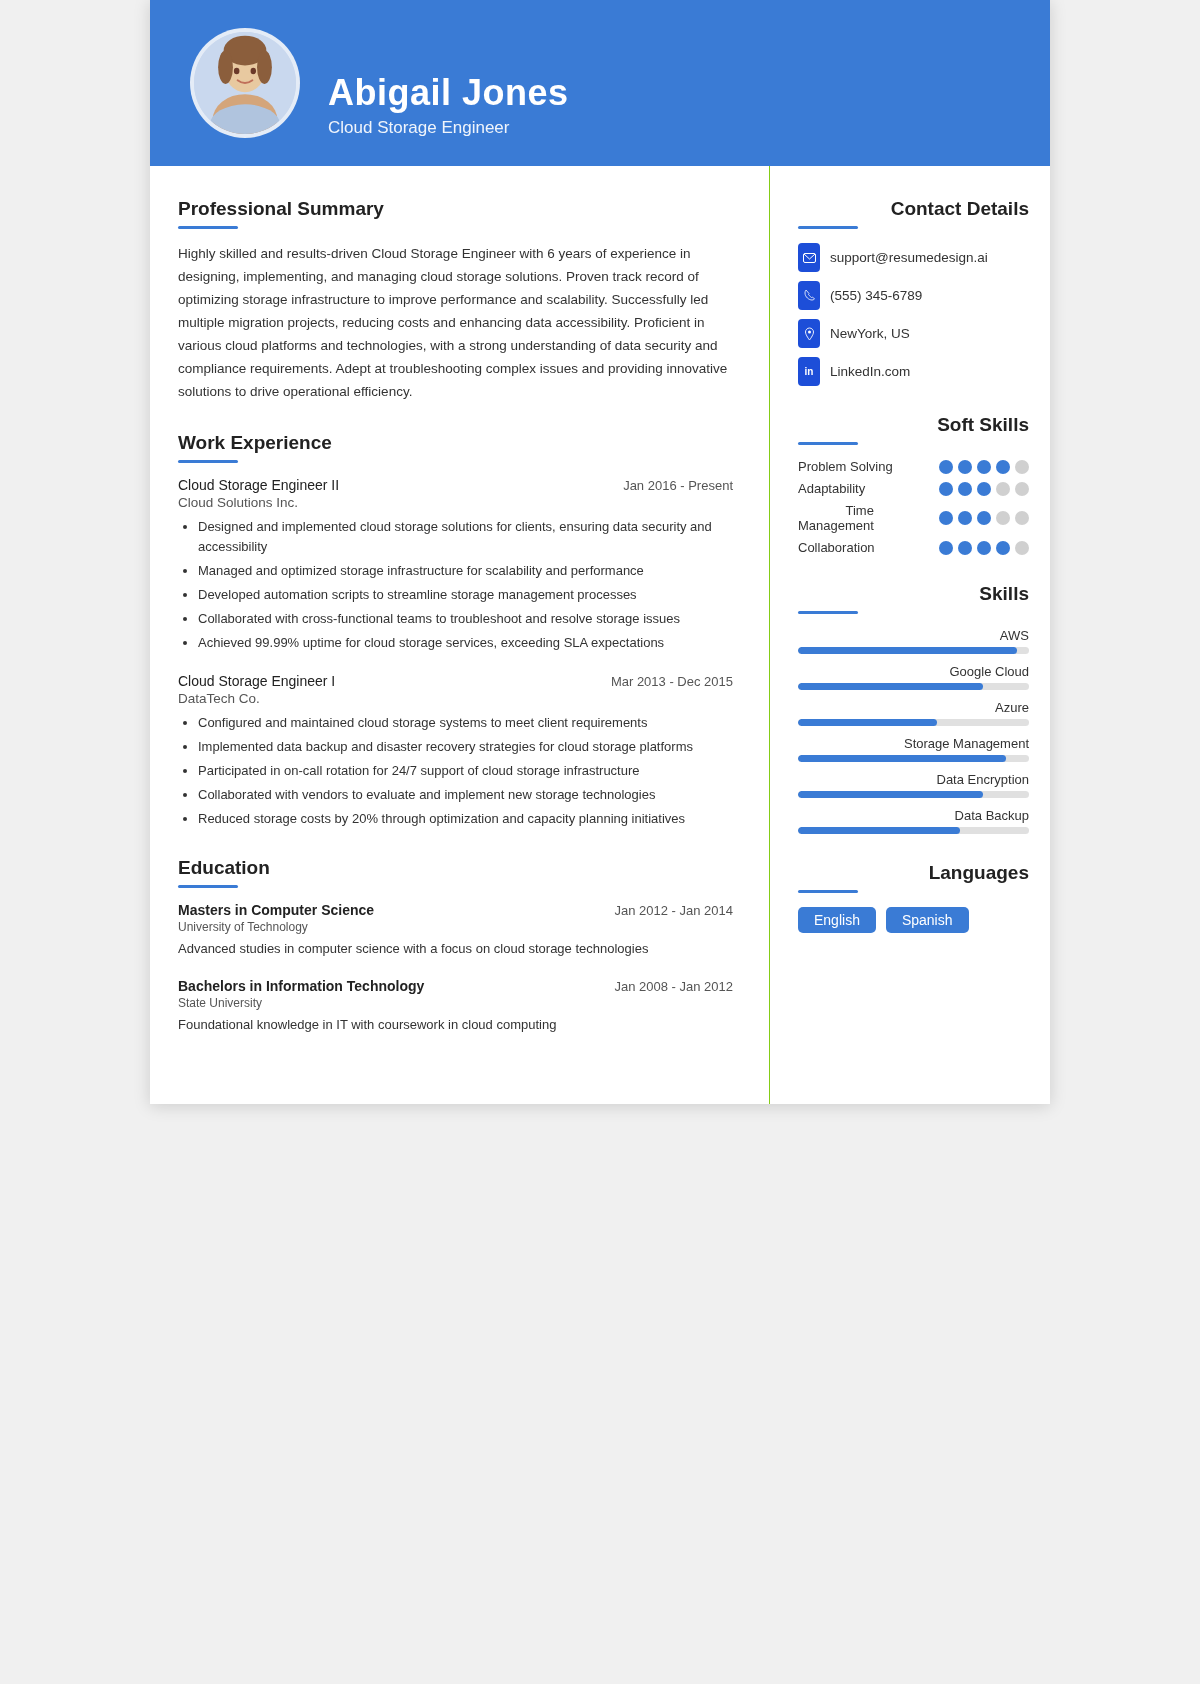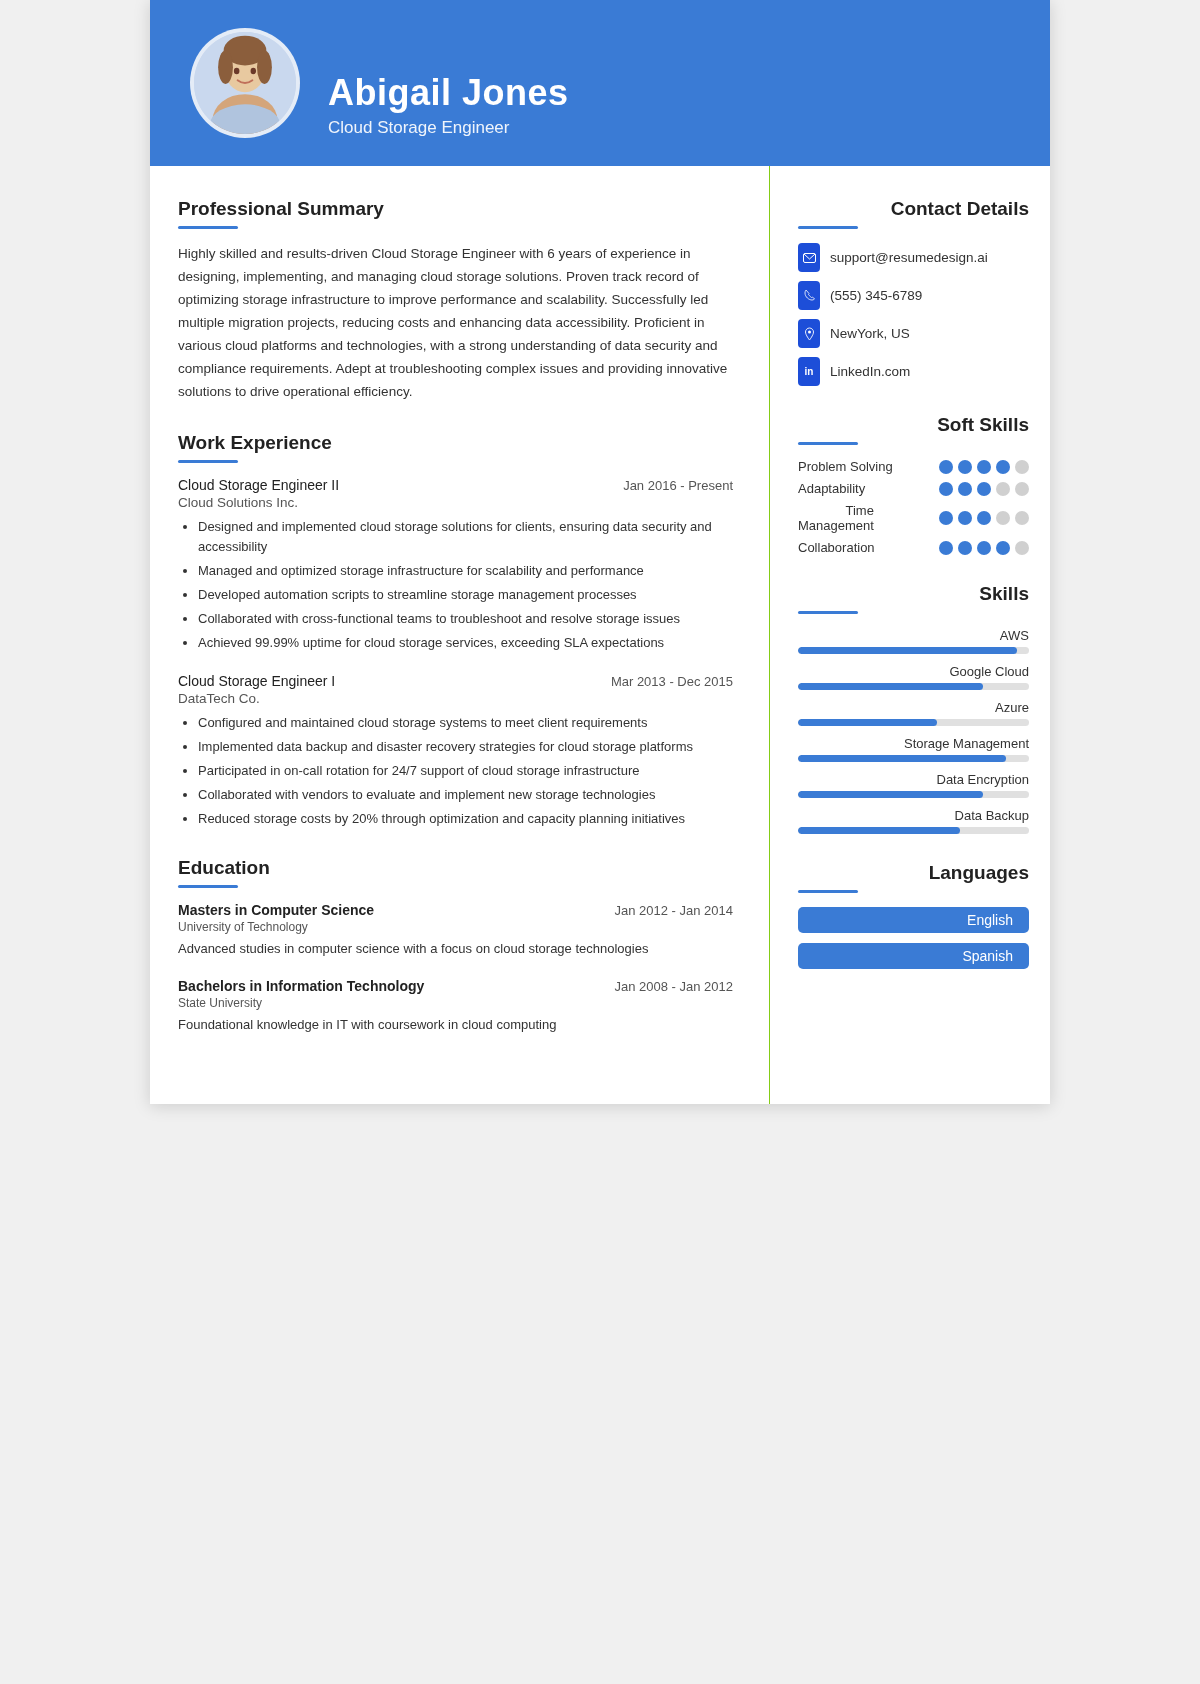"English" .lang-tags { flex-direction: column -> none }
